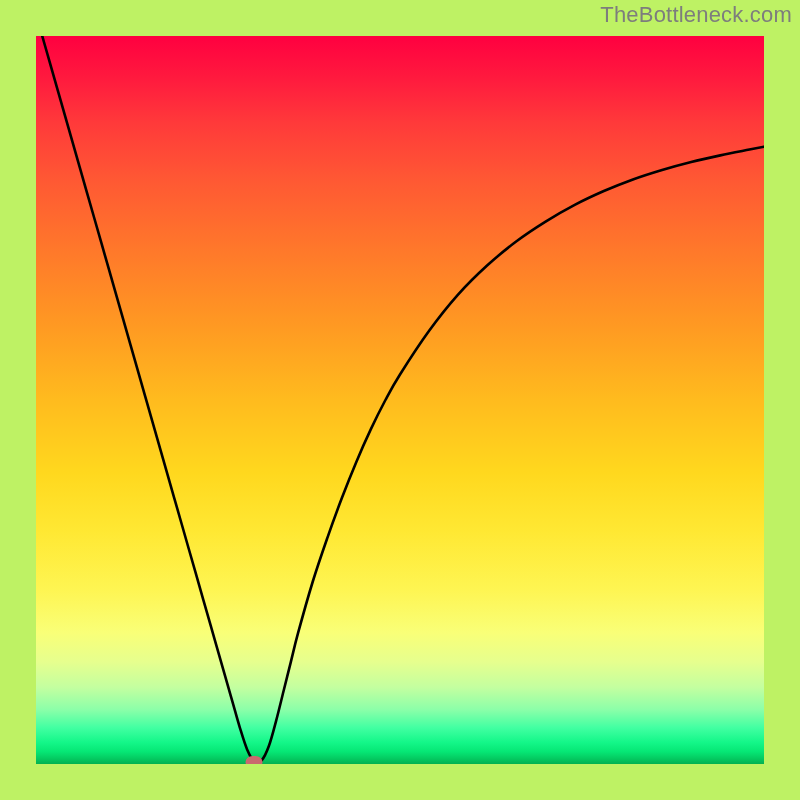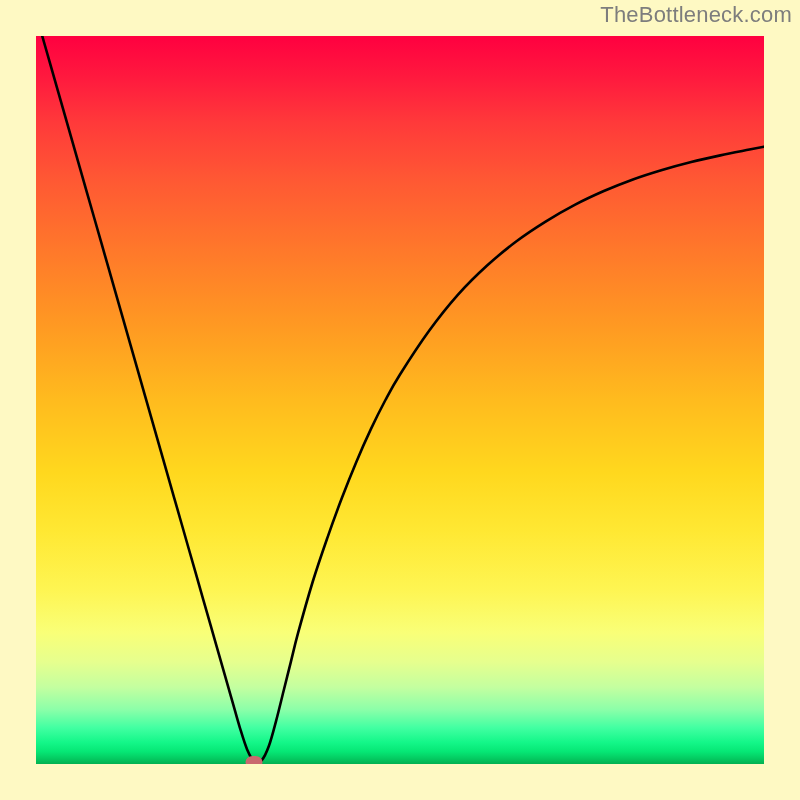"TheBottleneck.com" .frame { background: #fef9c3 -> #bef264 }
